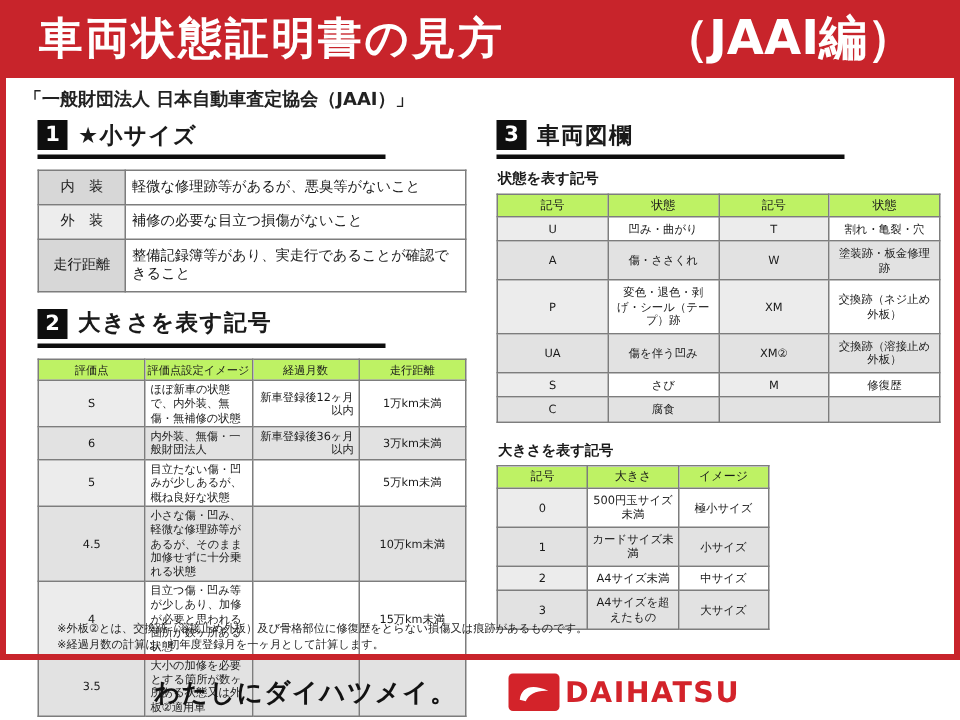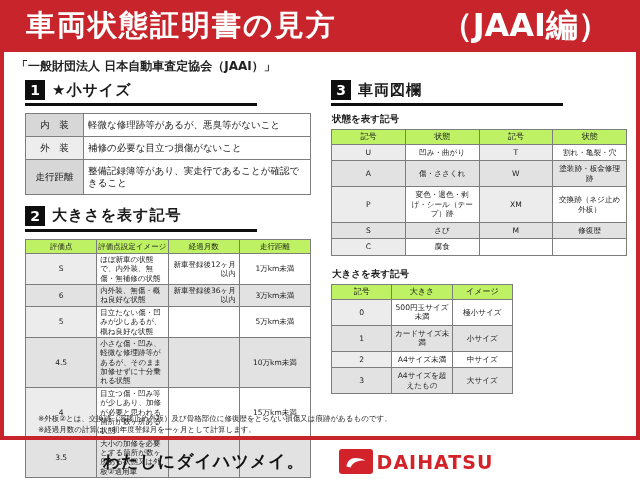"UA" tr { html: none -> <tr> <td>UA</td> <td>傷を伴う凹み</td> <td>XM②</td> <td>交換跡（溶接止め外板）</td> </tr> }
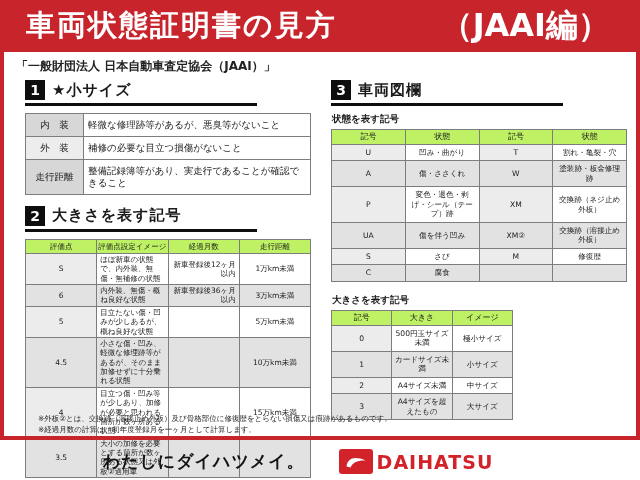"内外装、無傷・概ね良好な状態" td { text: 概ね良好な状態 -> 一般財団法人 }
